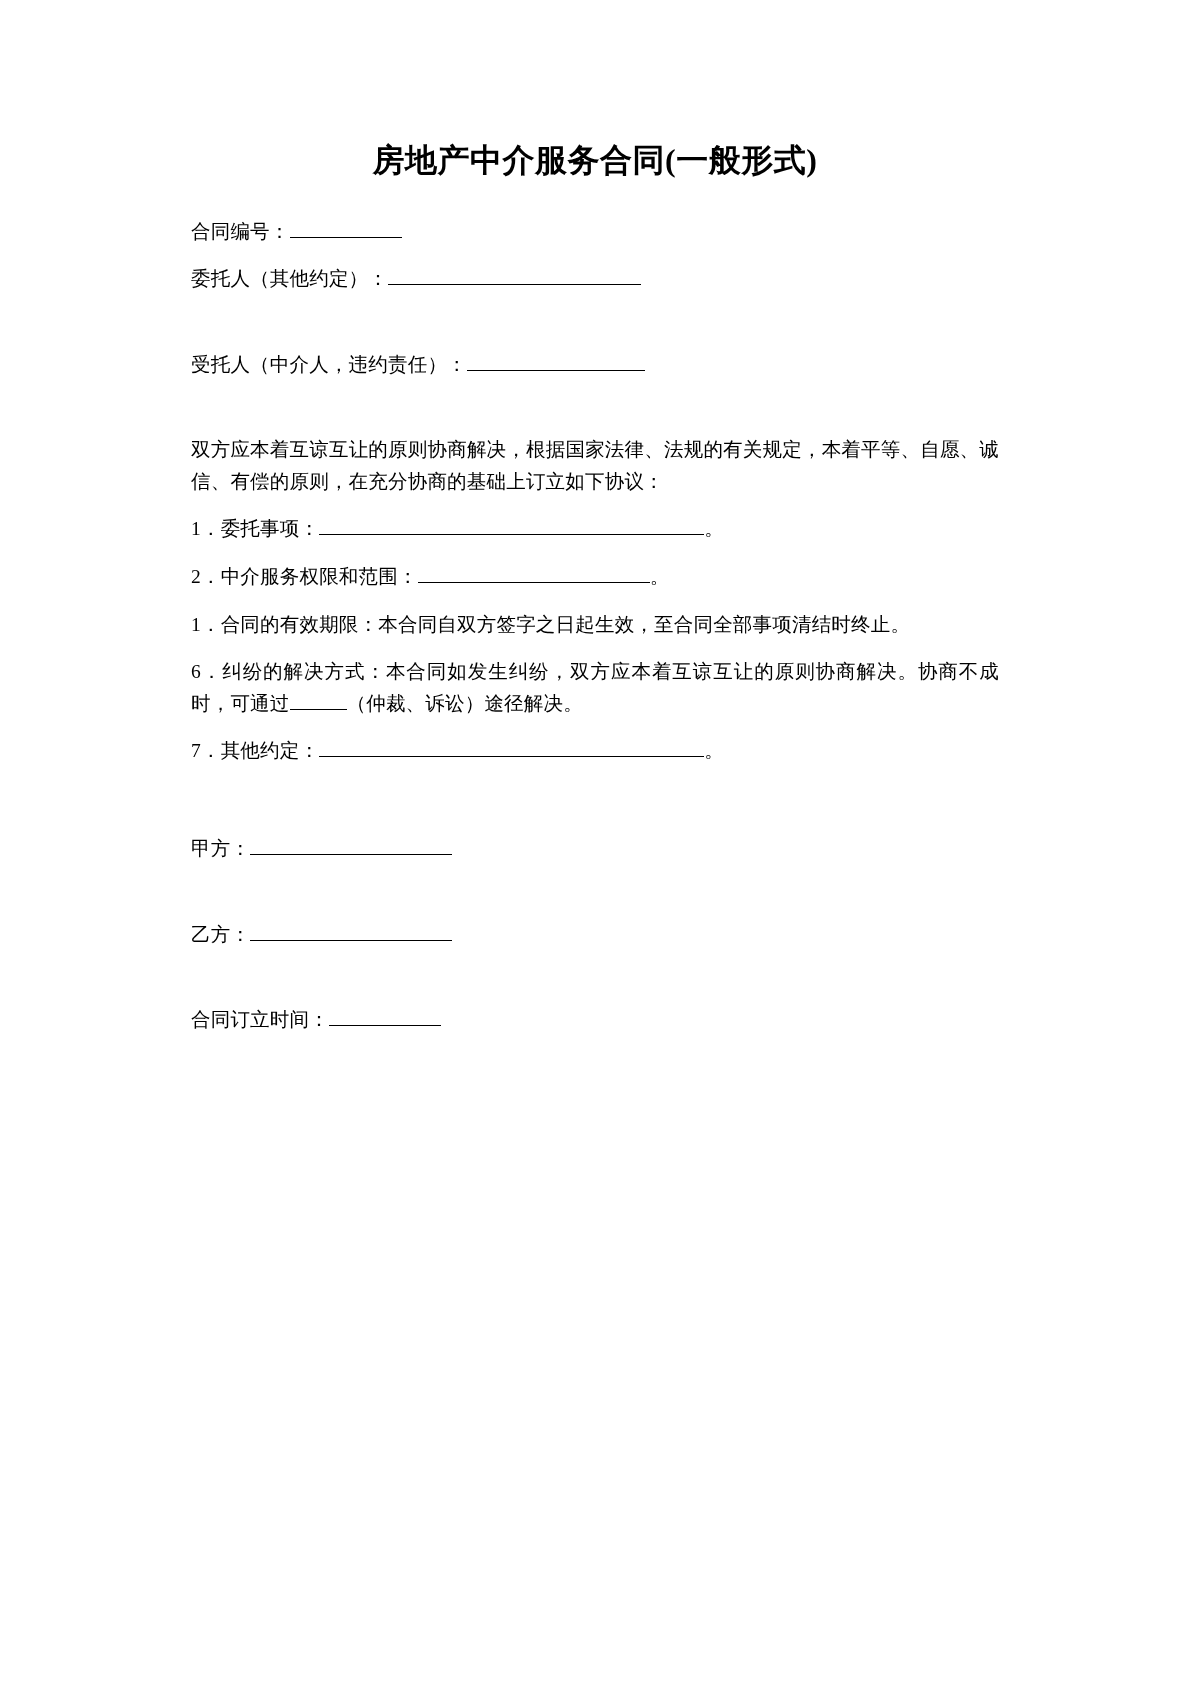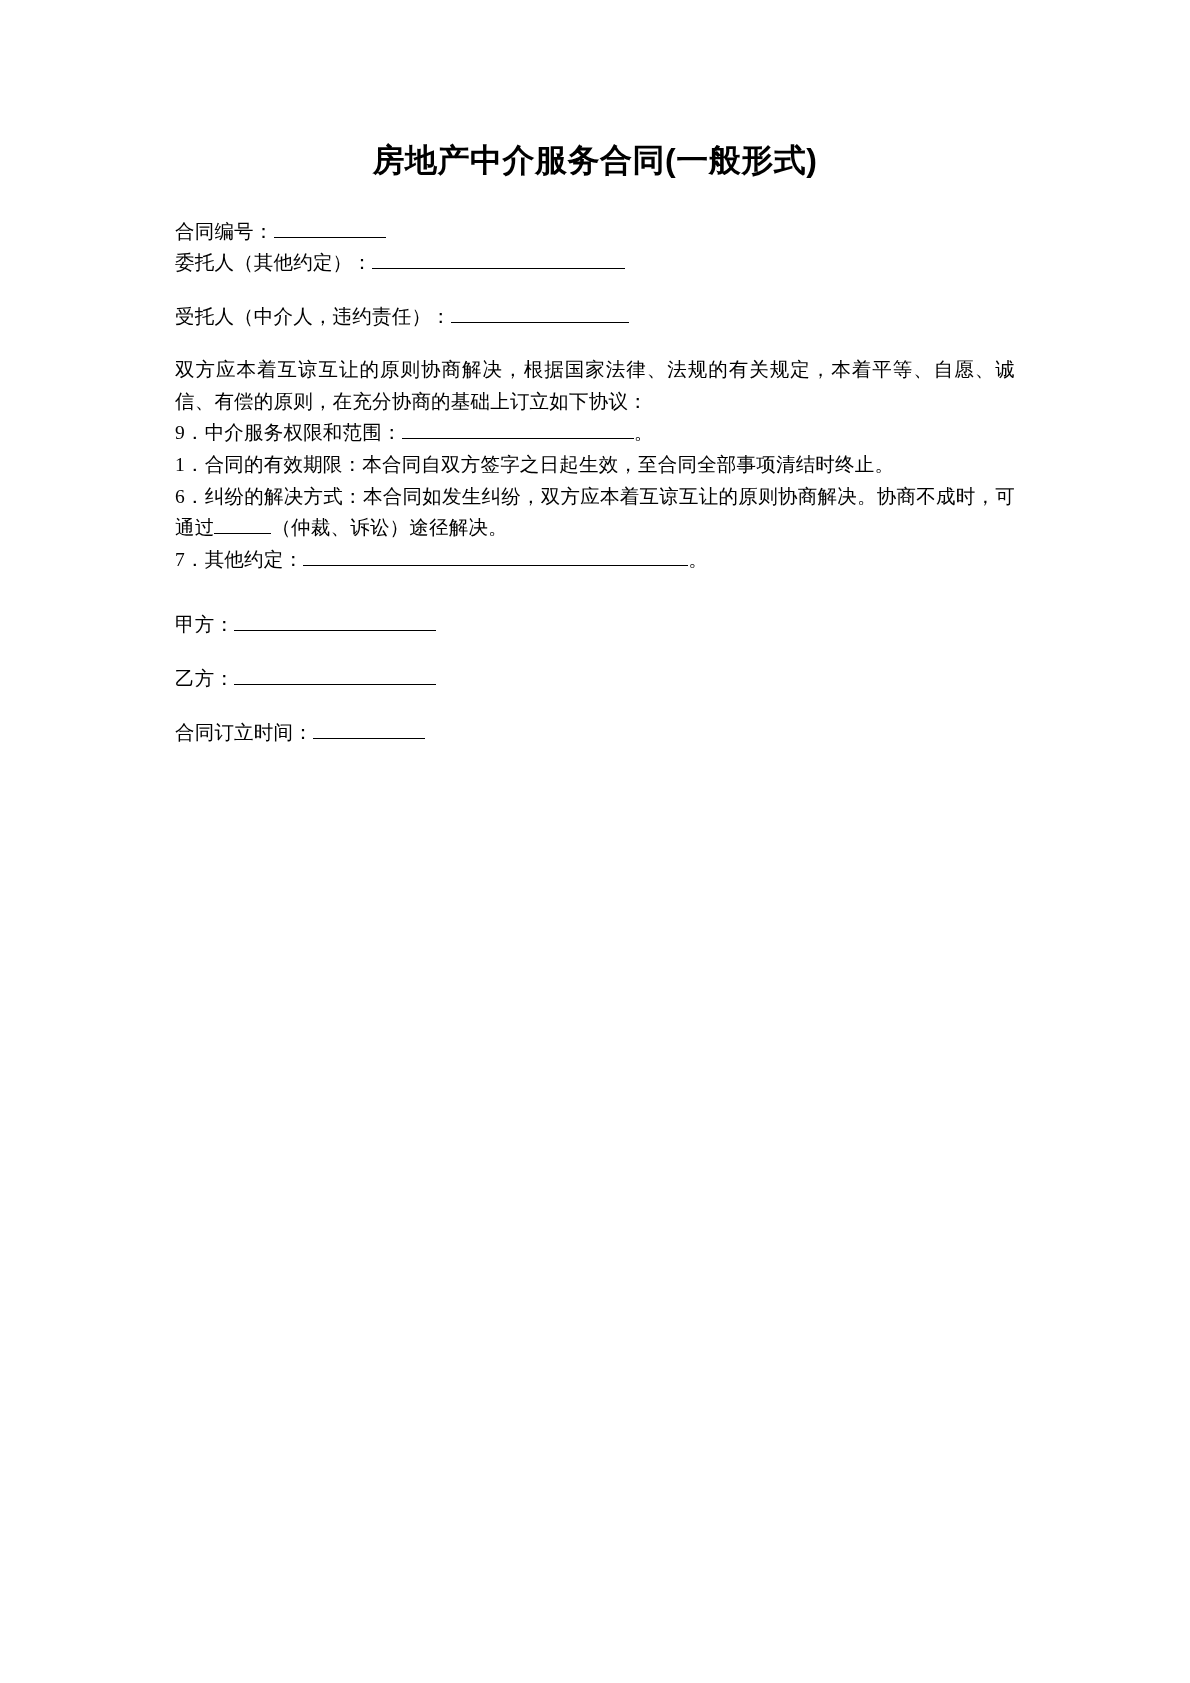"房地产中介服务合同(一般形式)" .doc-title { font-family: Liberation Sans, sans-serif -> Liberation Serif, serif }
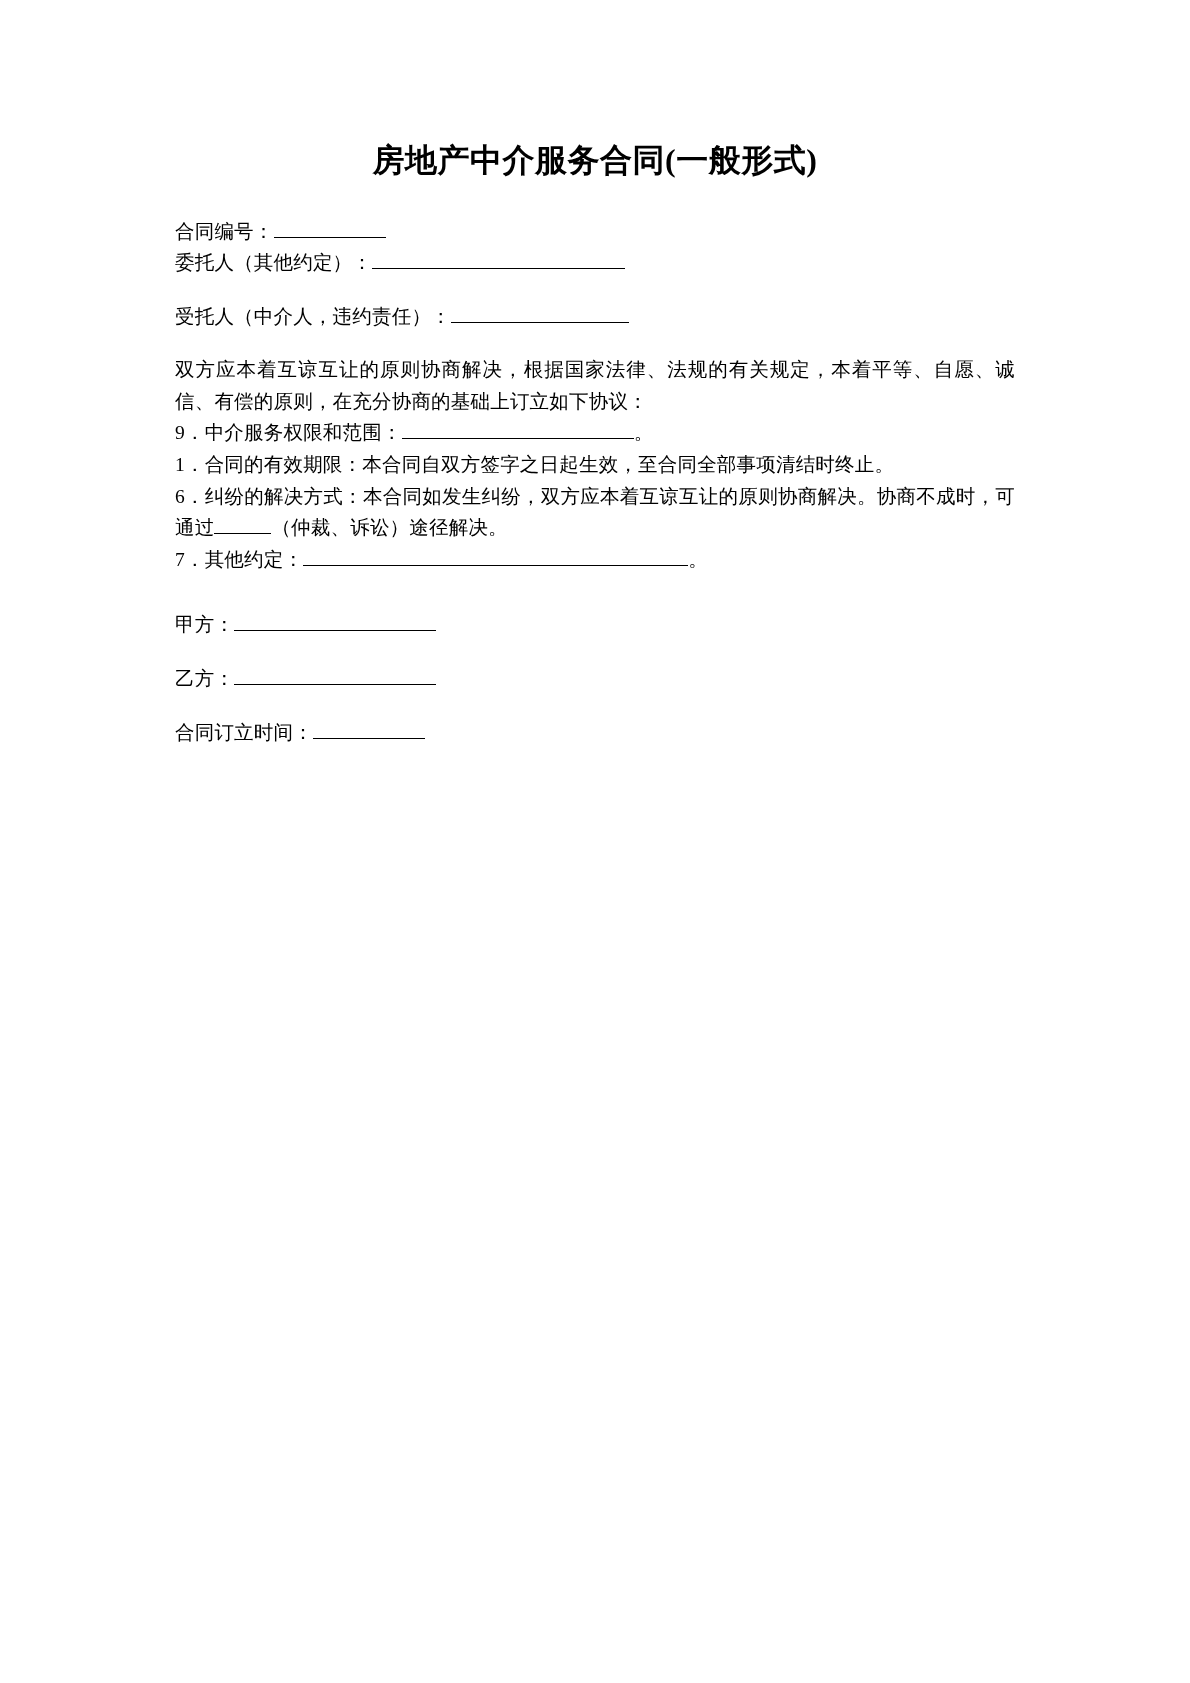"合同编号：" .line { margin: 0 -> 16px }
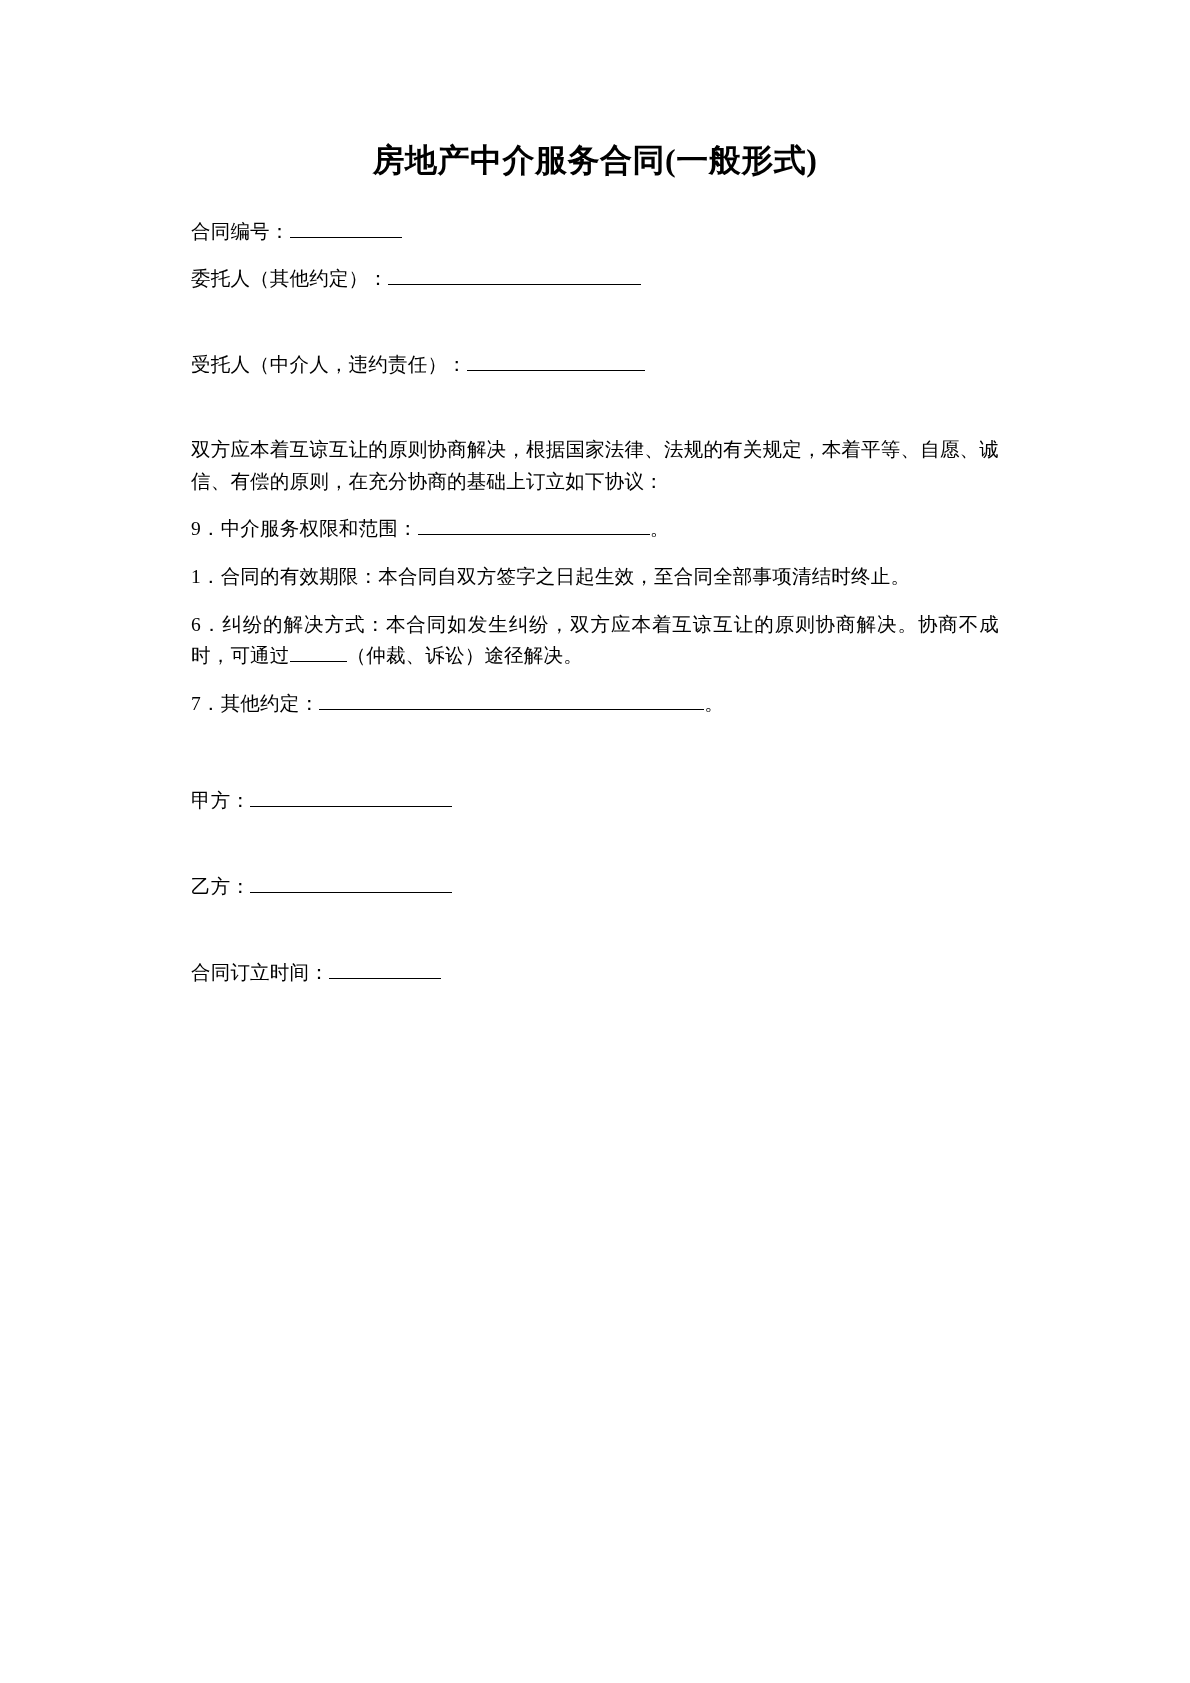"1．委托事项： 。" p.line { html: none -> <p> <span>1．委托事项：</span><span></span><span>。</span> </p> }
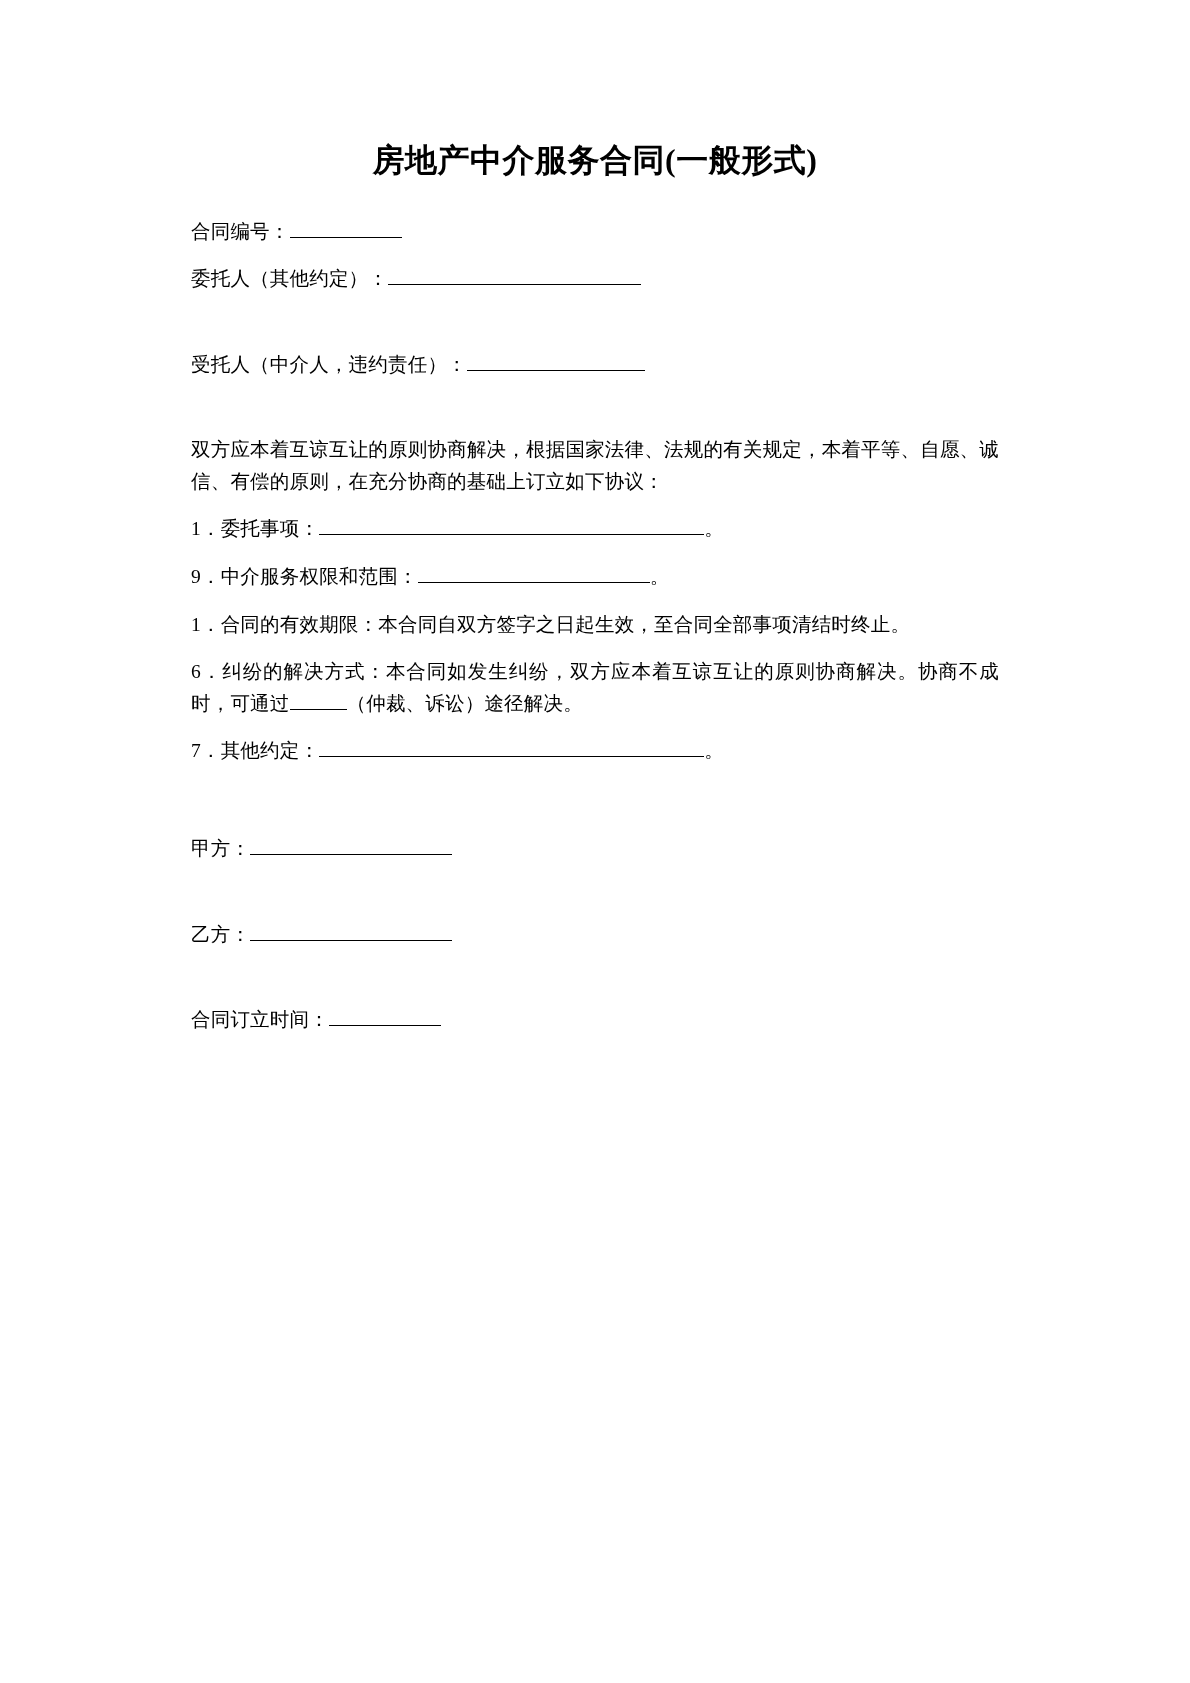"9．中介服务权限和范围：" span { text: 9 -> 2 }
